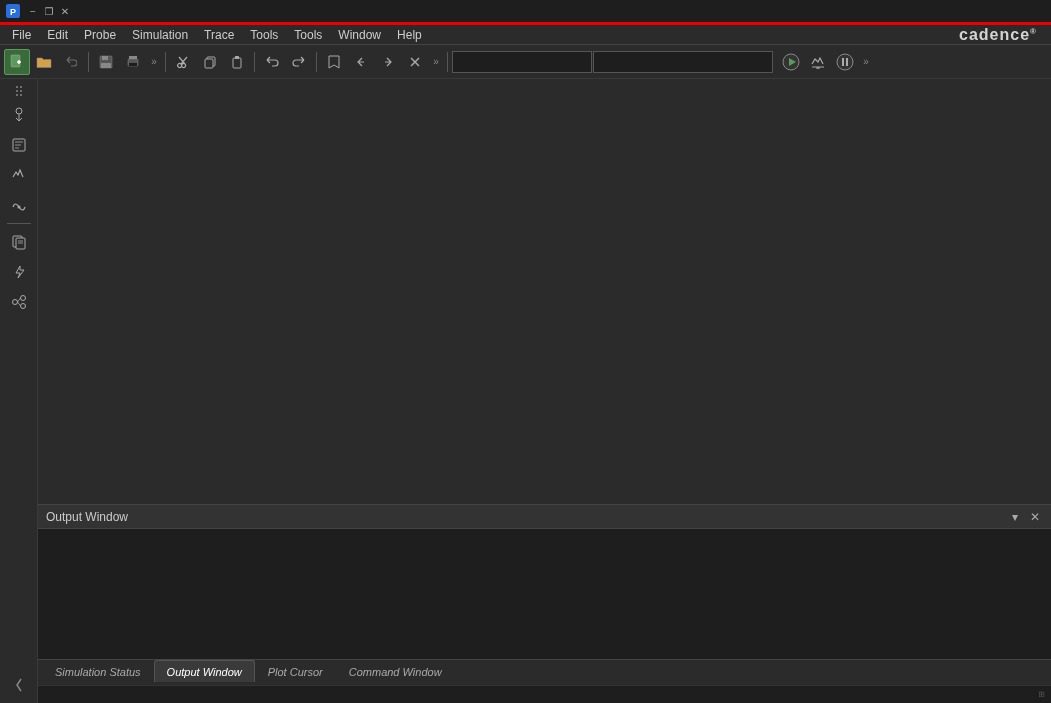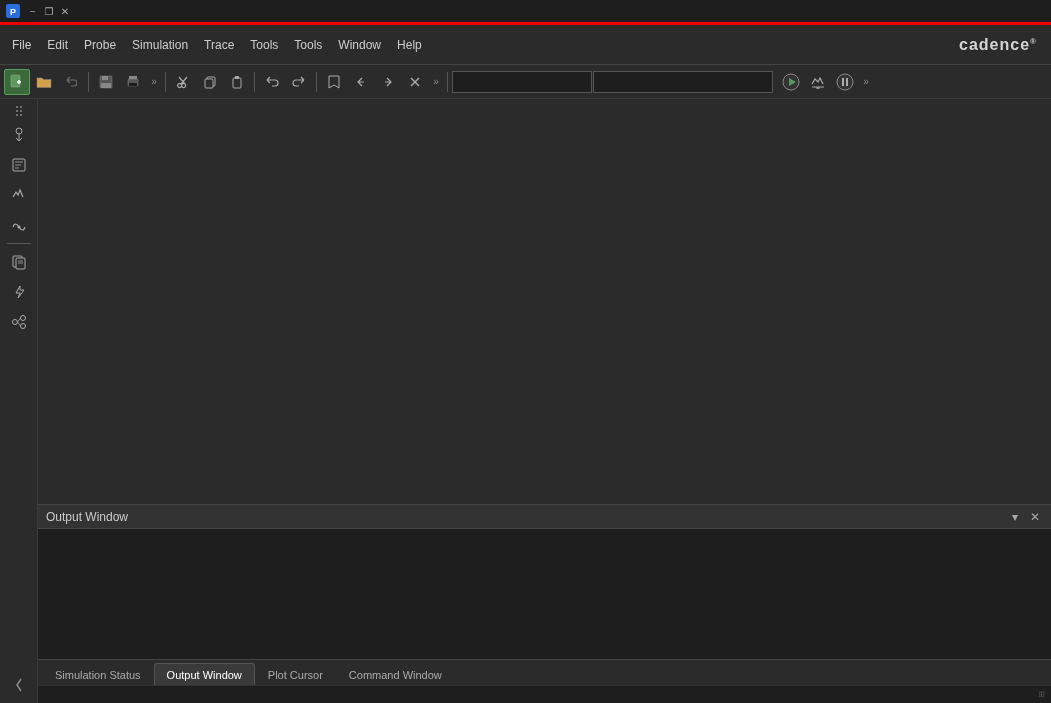"File" #menu-bar { height: 40px -> 20px }
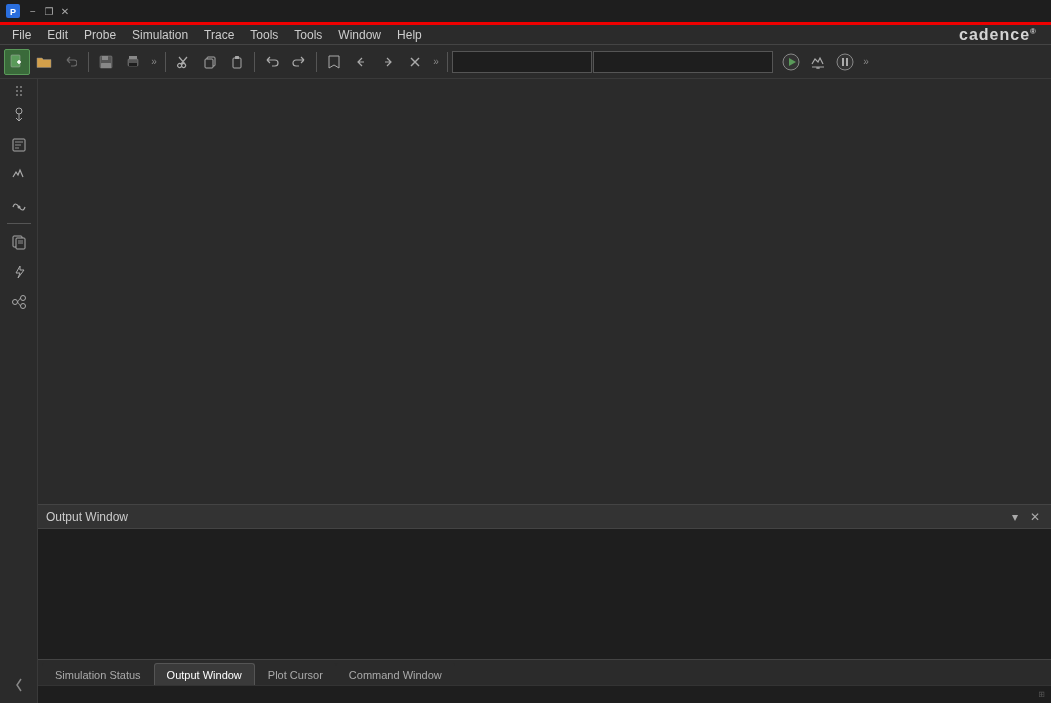"Simulation Status" #tab-bar { align-items: flex-end -> none; font-style: none -> italic }
